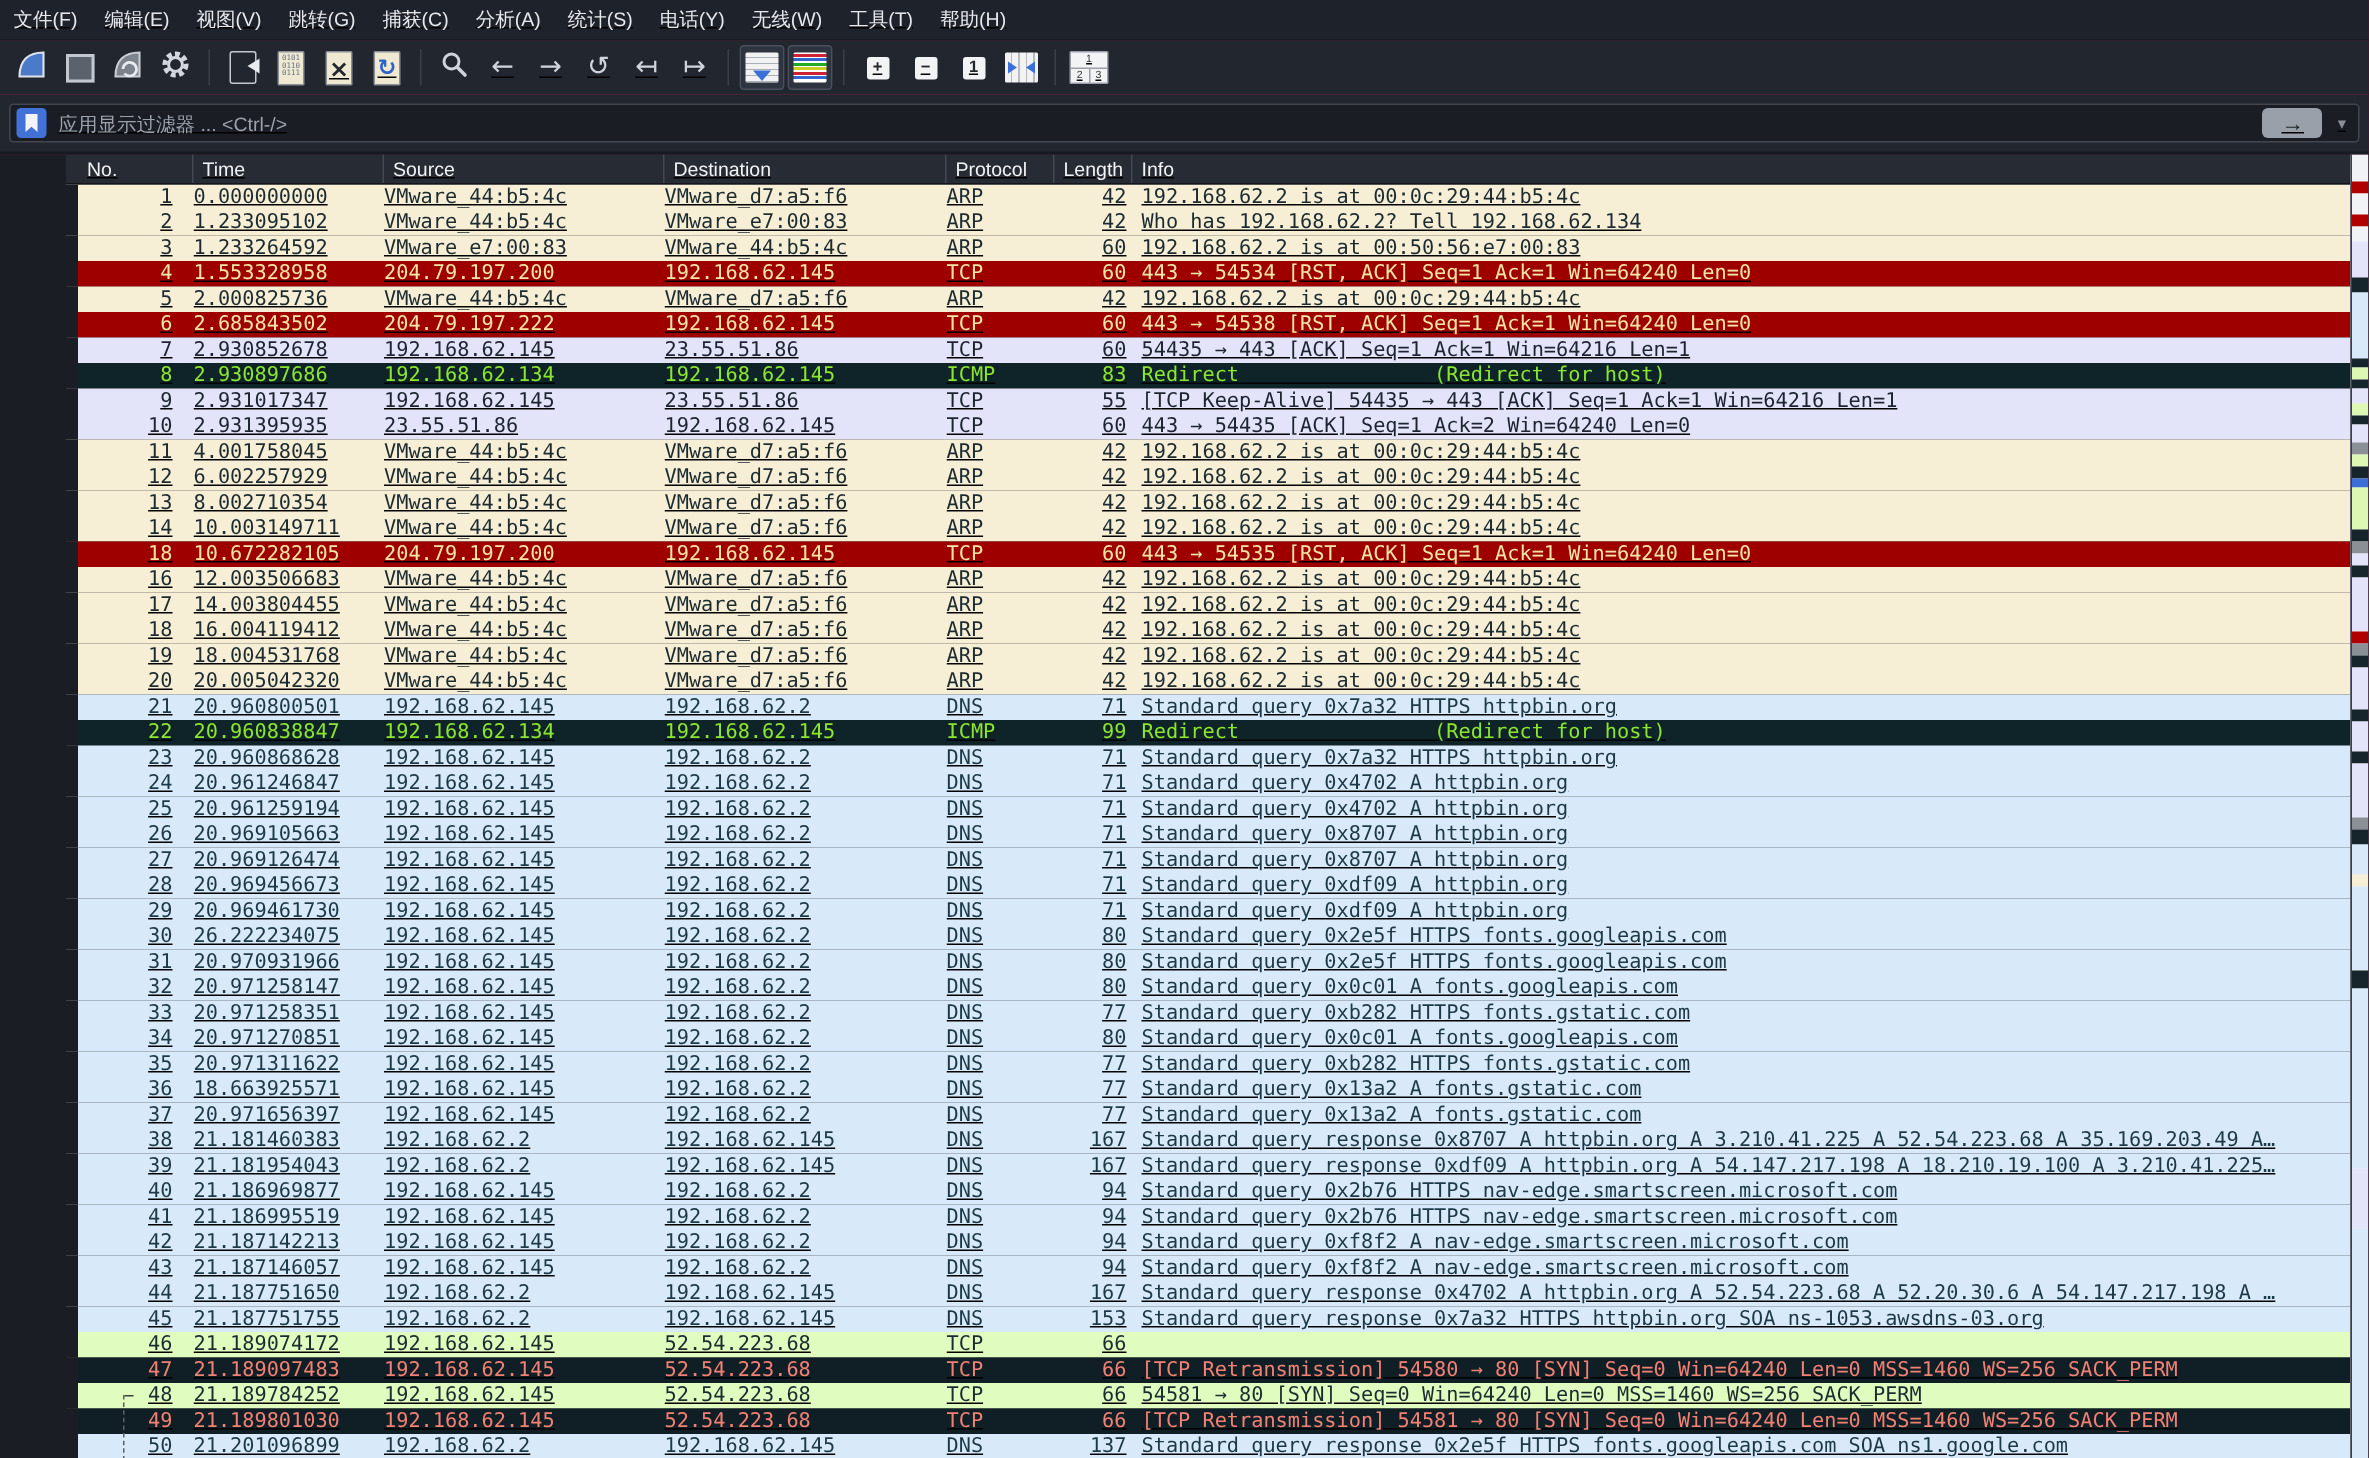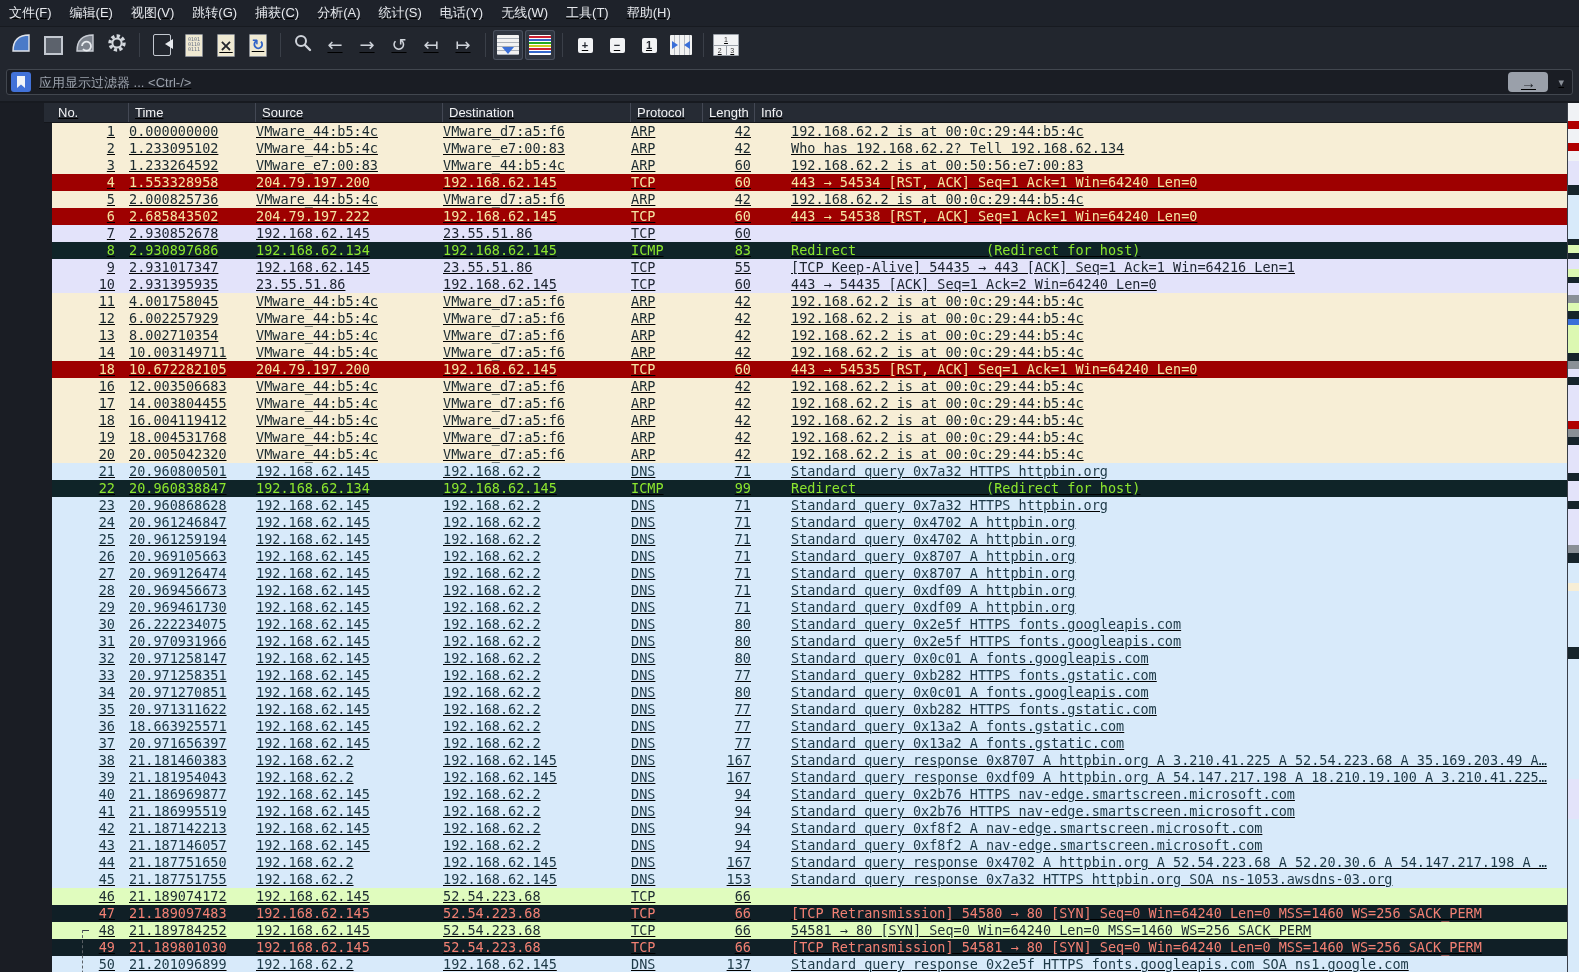"192.168.62.2 is at 00:0c:29:44:b5:4c" .c-info { margin-left: 30px -> none }
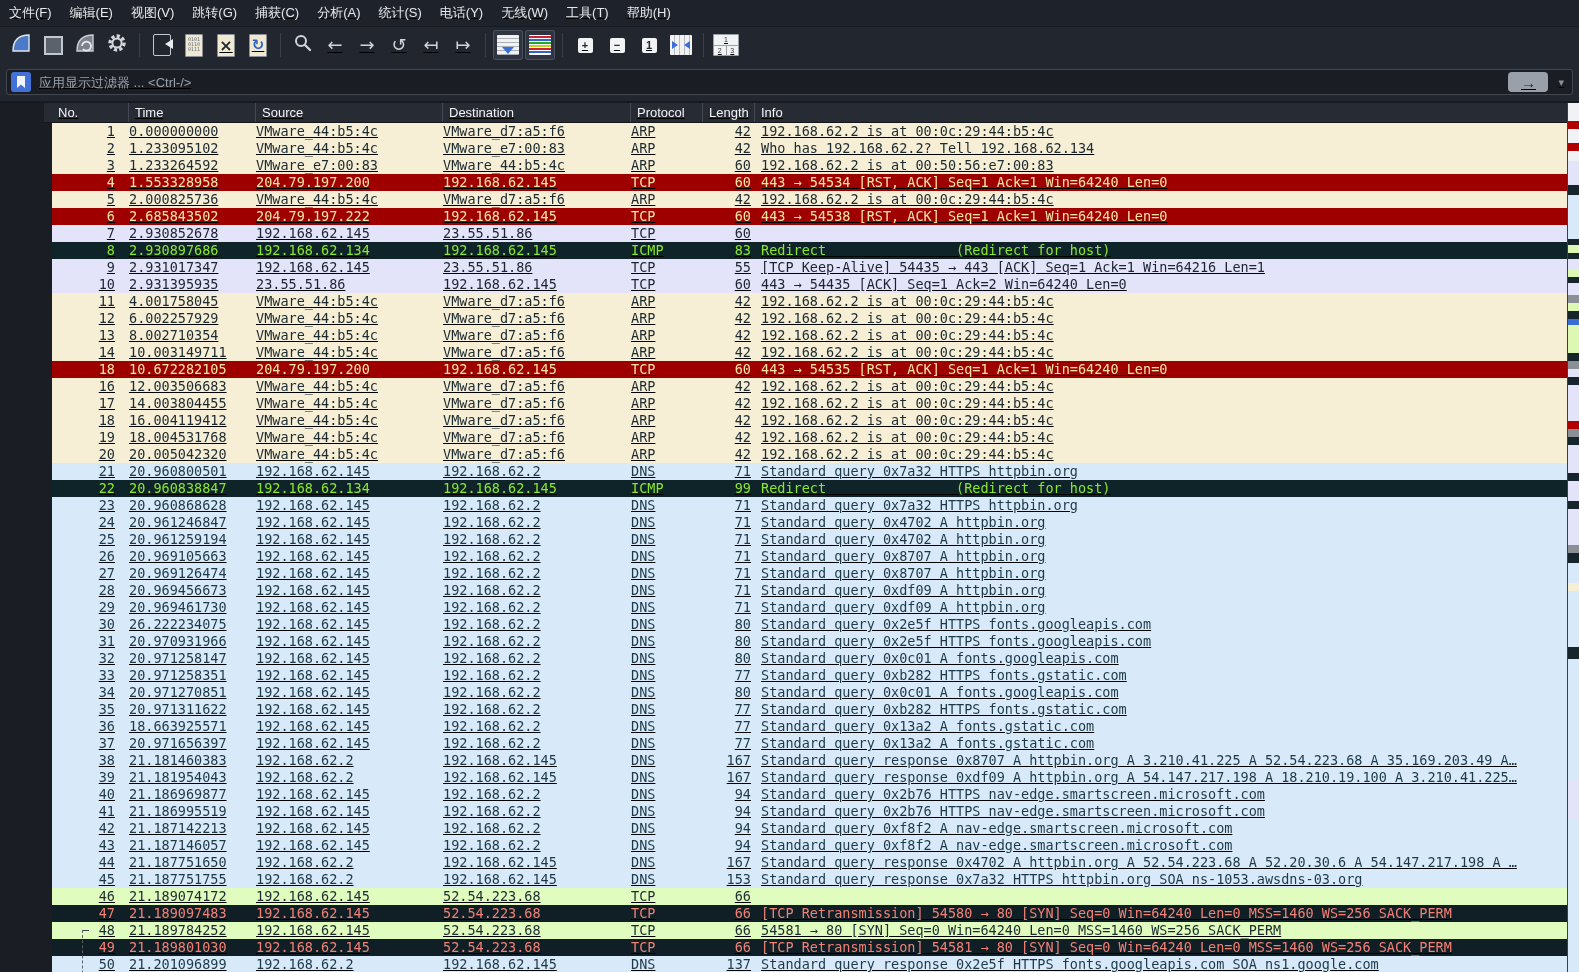"54435 → 443 [ACK] Seq=1" div.cell { html: none -> <div>54435 → 443 [ACK] Seq=1 Ack=1 Win=64216 Len=1</div> }
